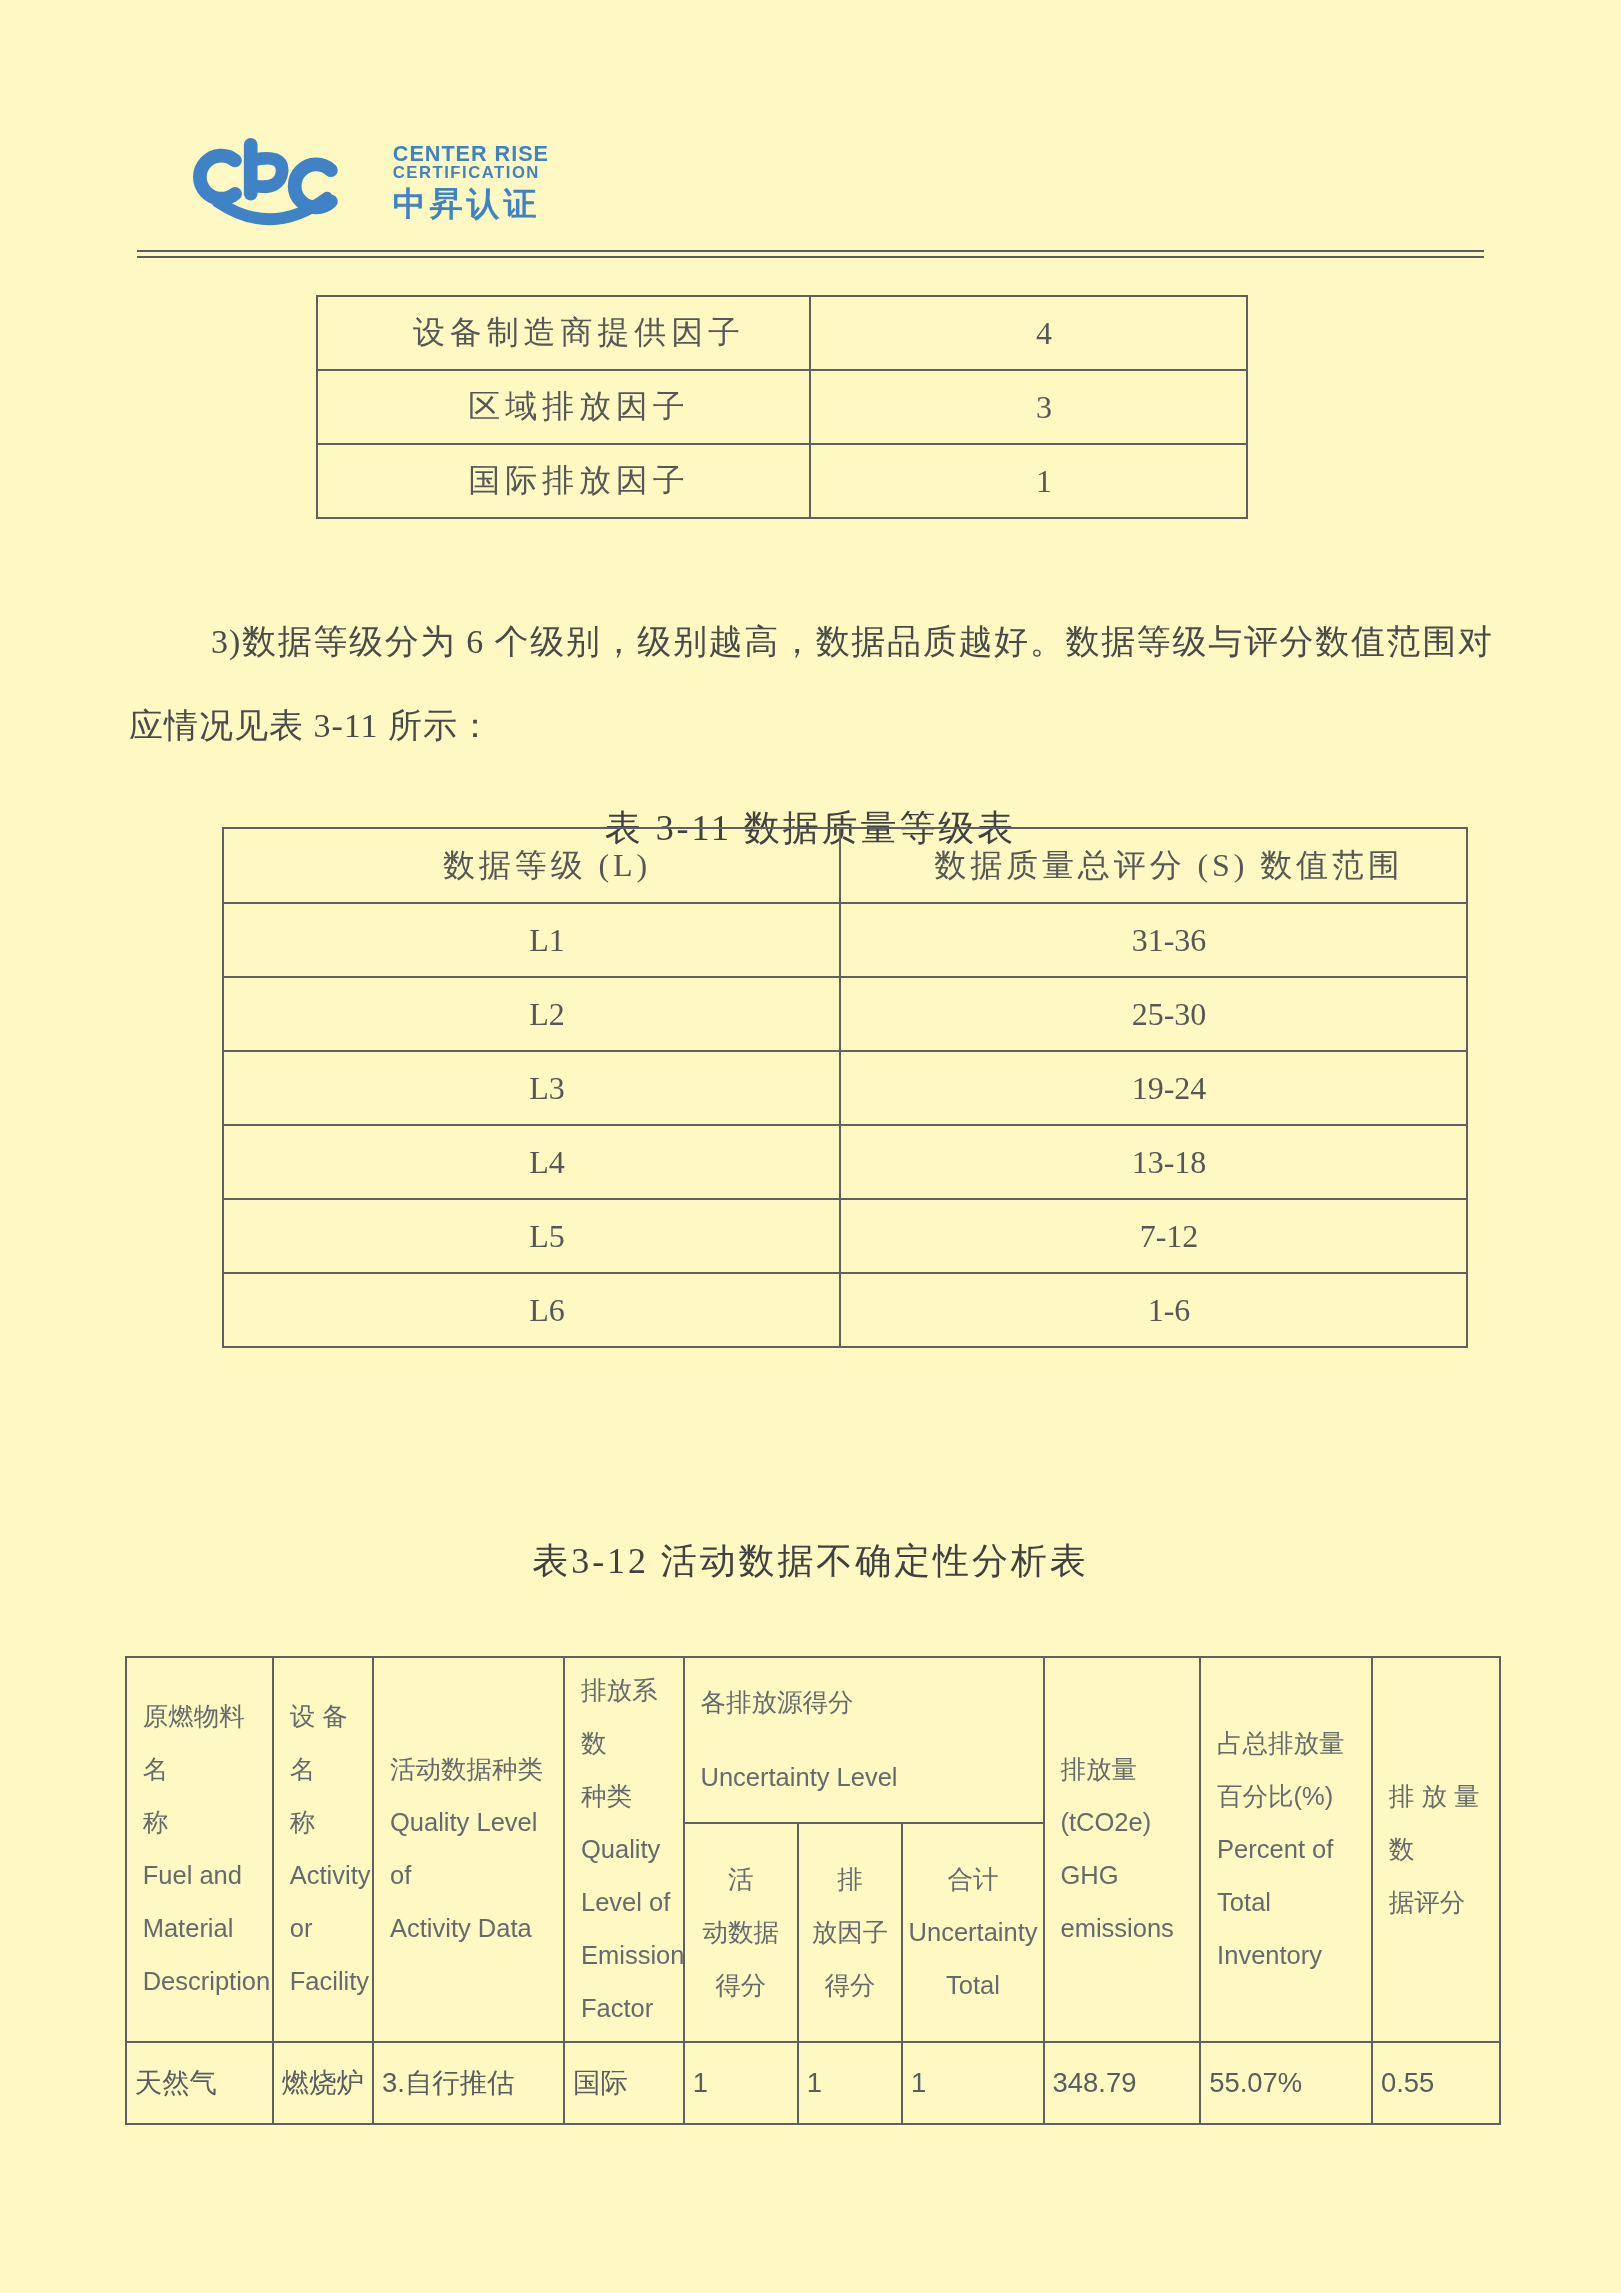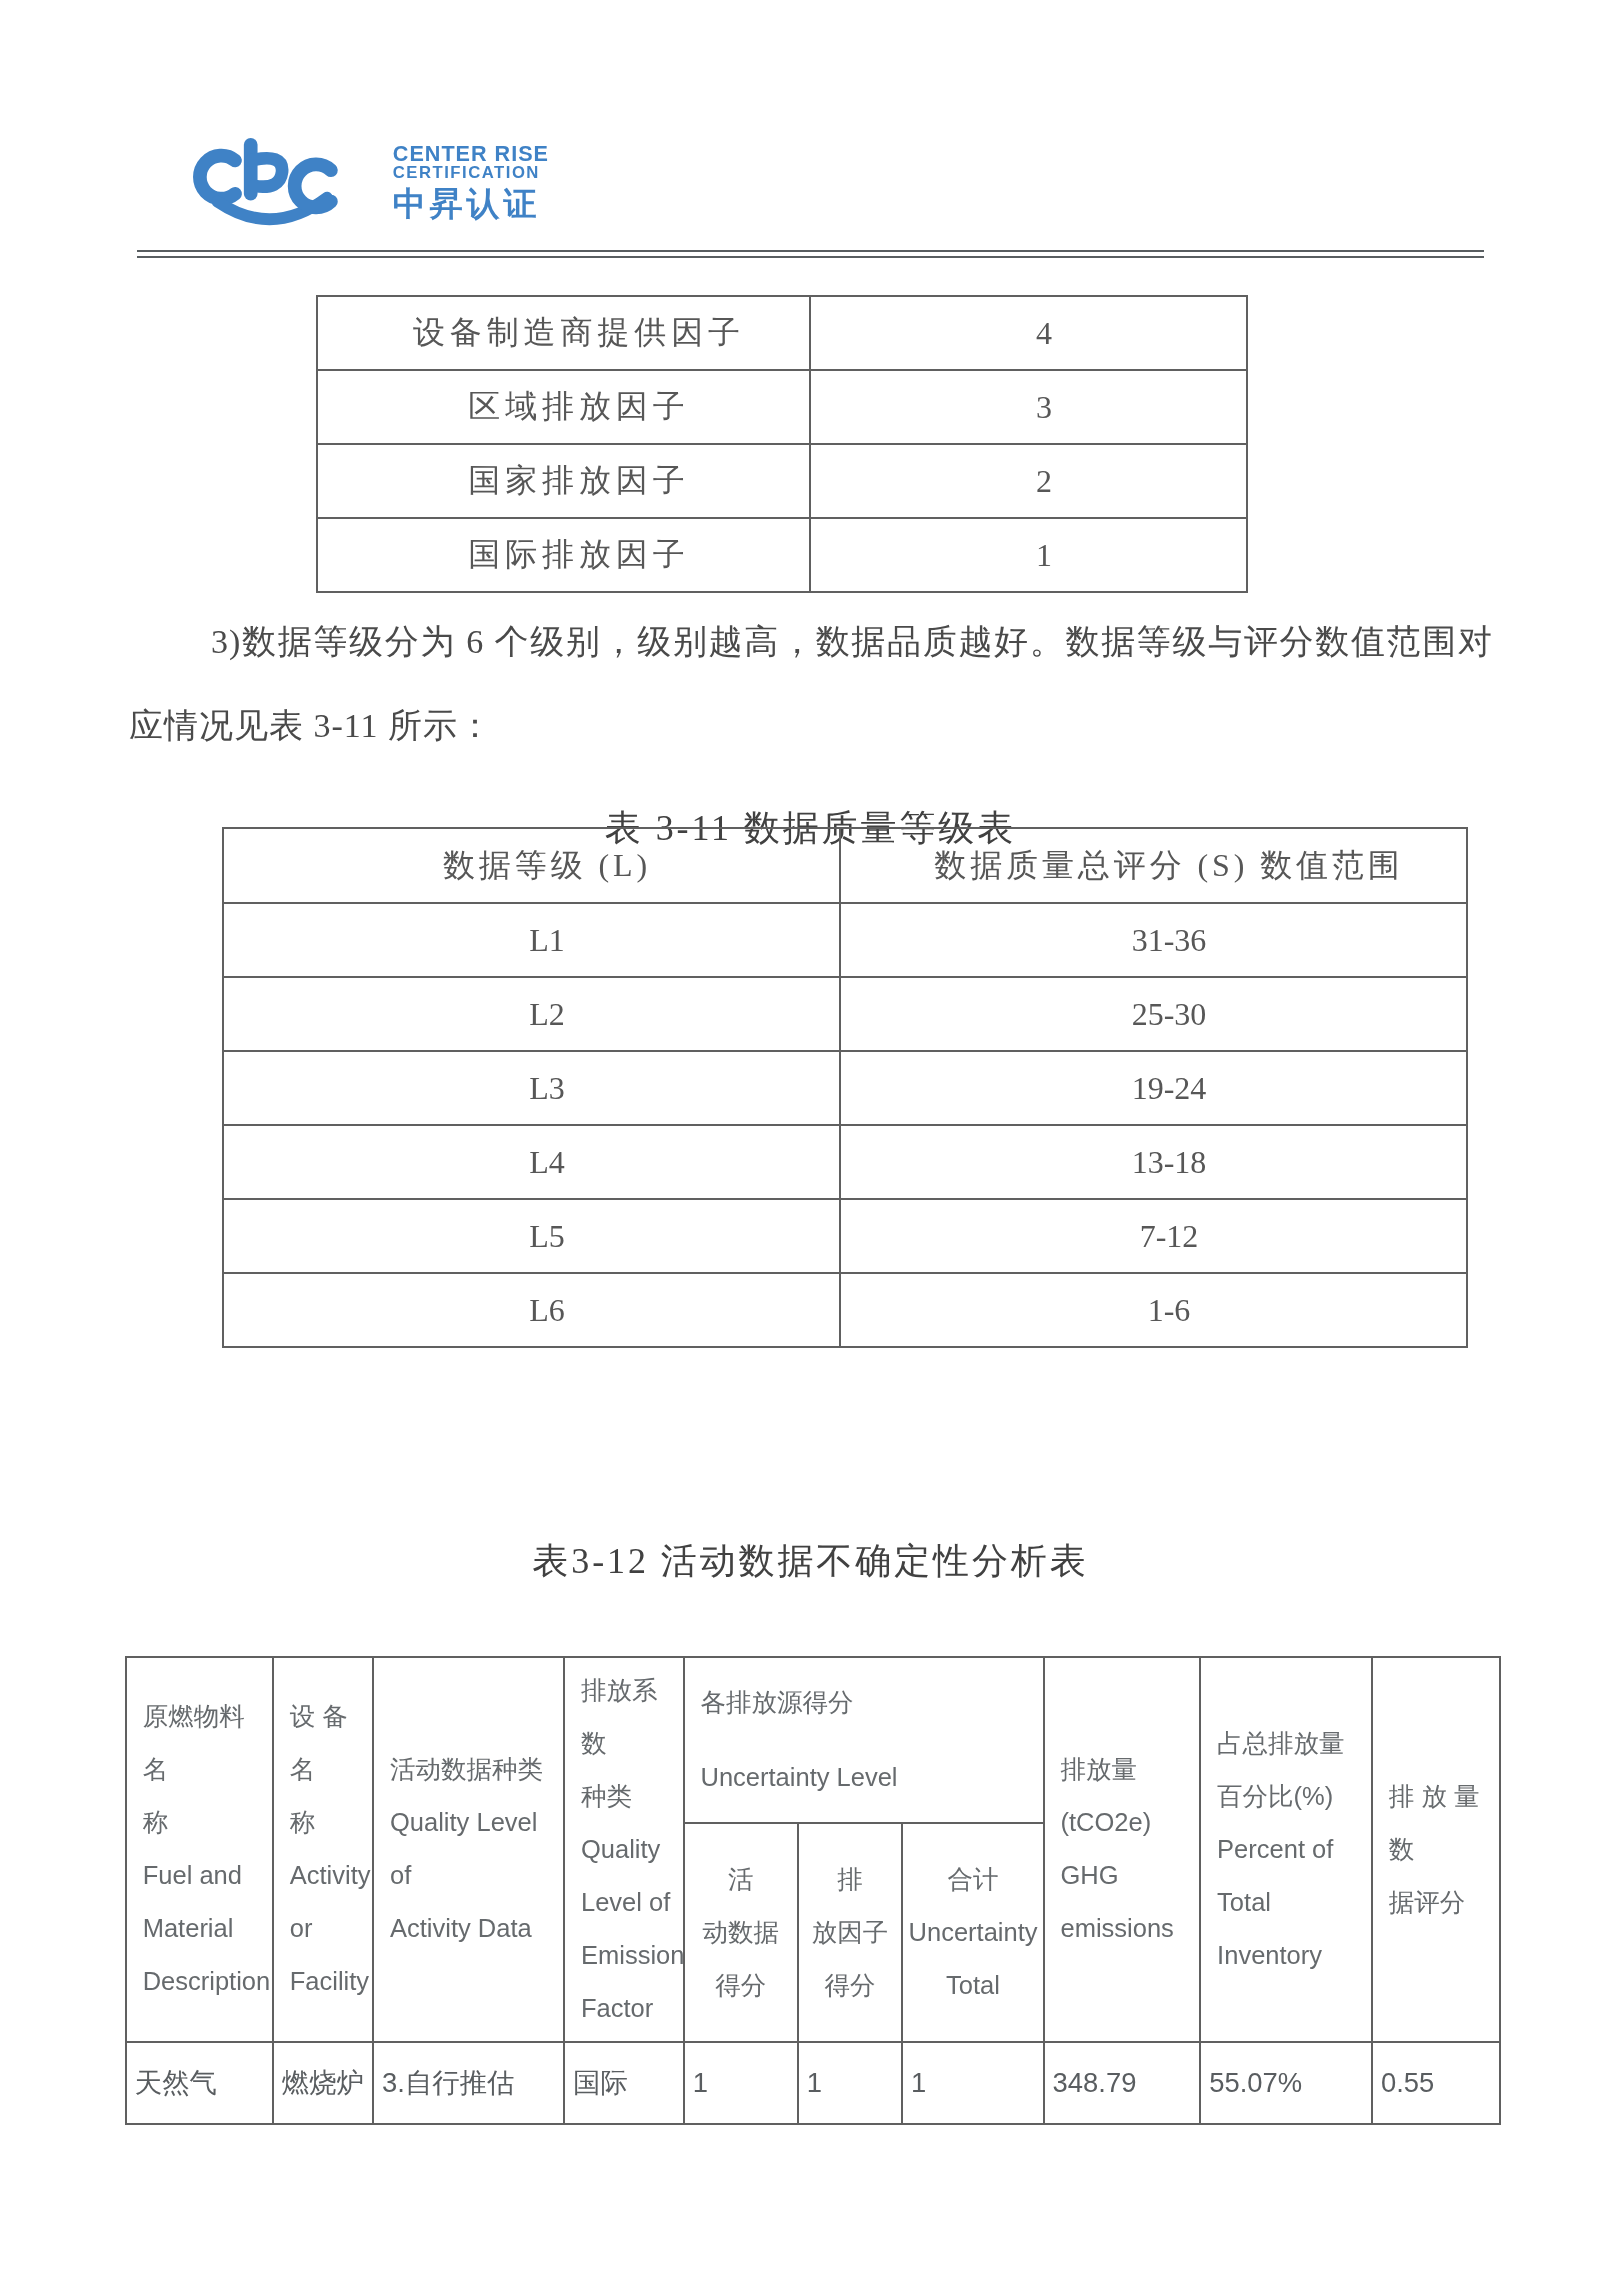"CENTER RISE" .page { background: #ffffff -> #fef9c3 }
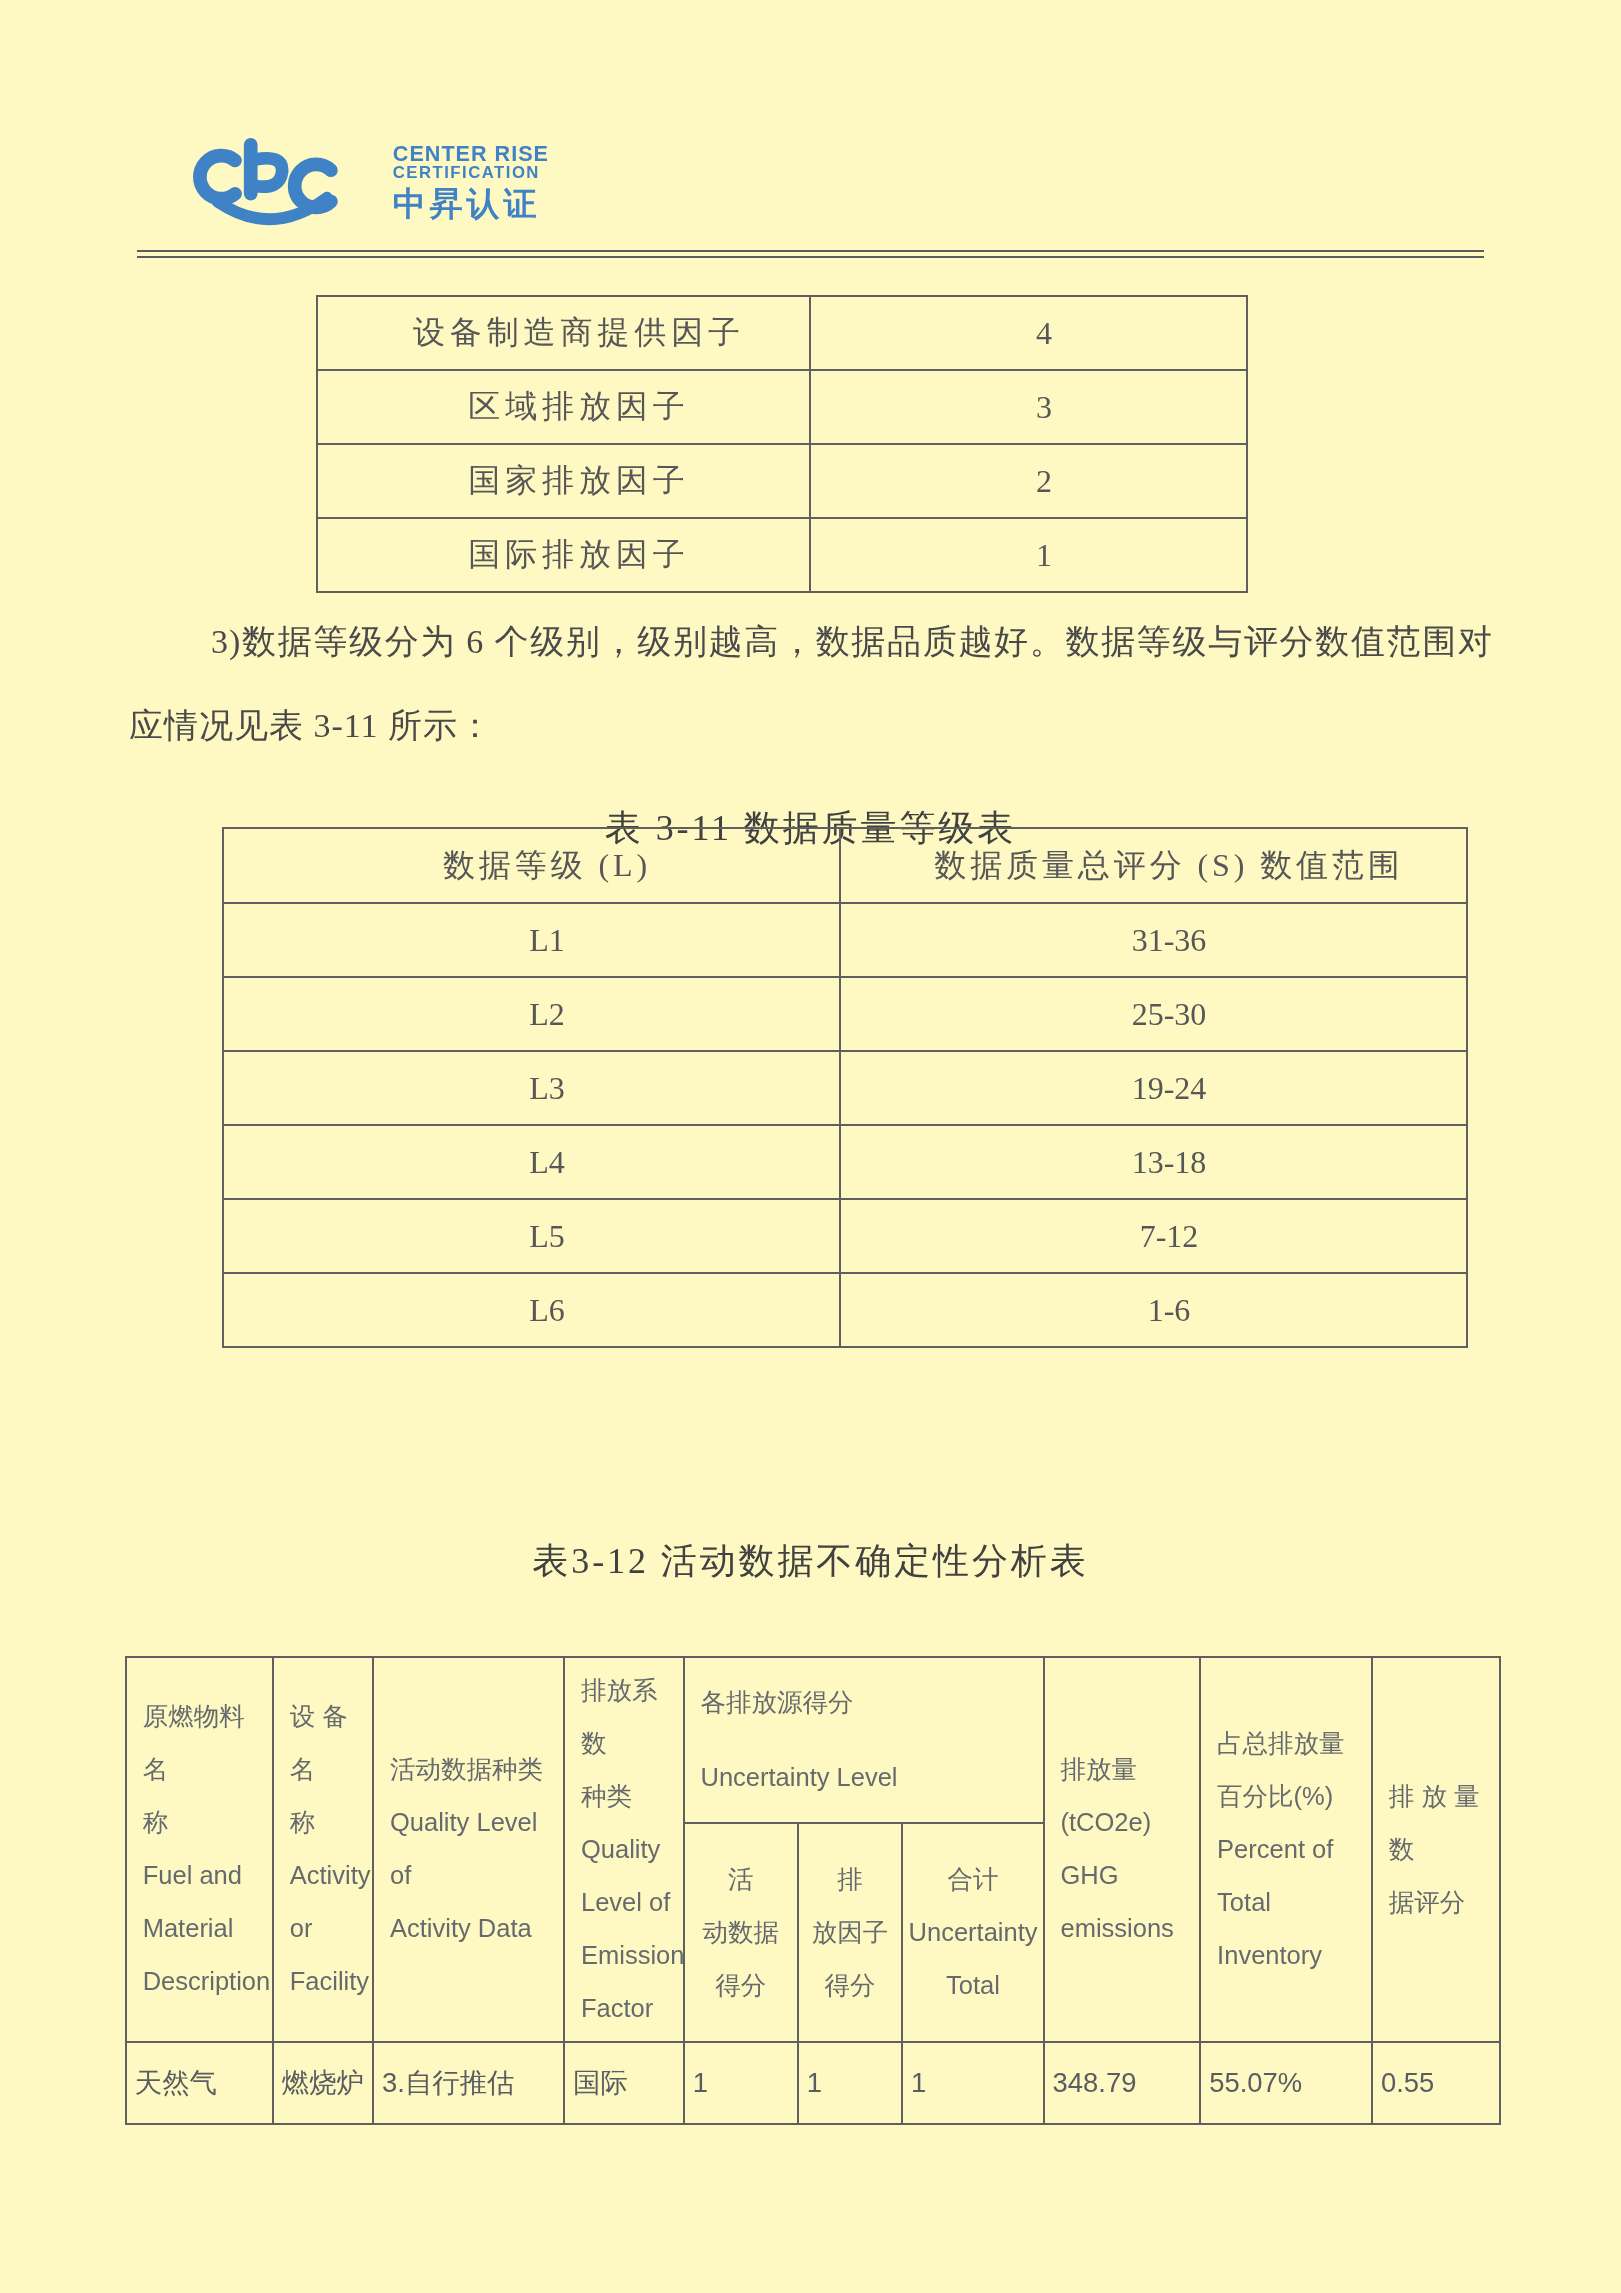"国家排放因子" tr { html: <tr> <td>国家排放因子</td> <td>2</td> </tr> -> none }
